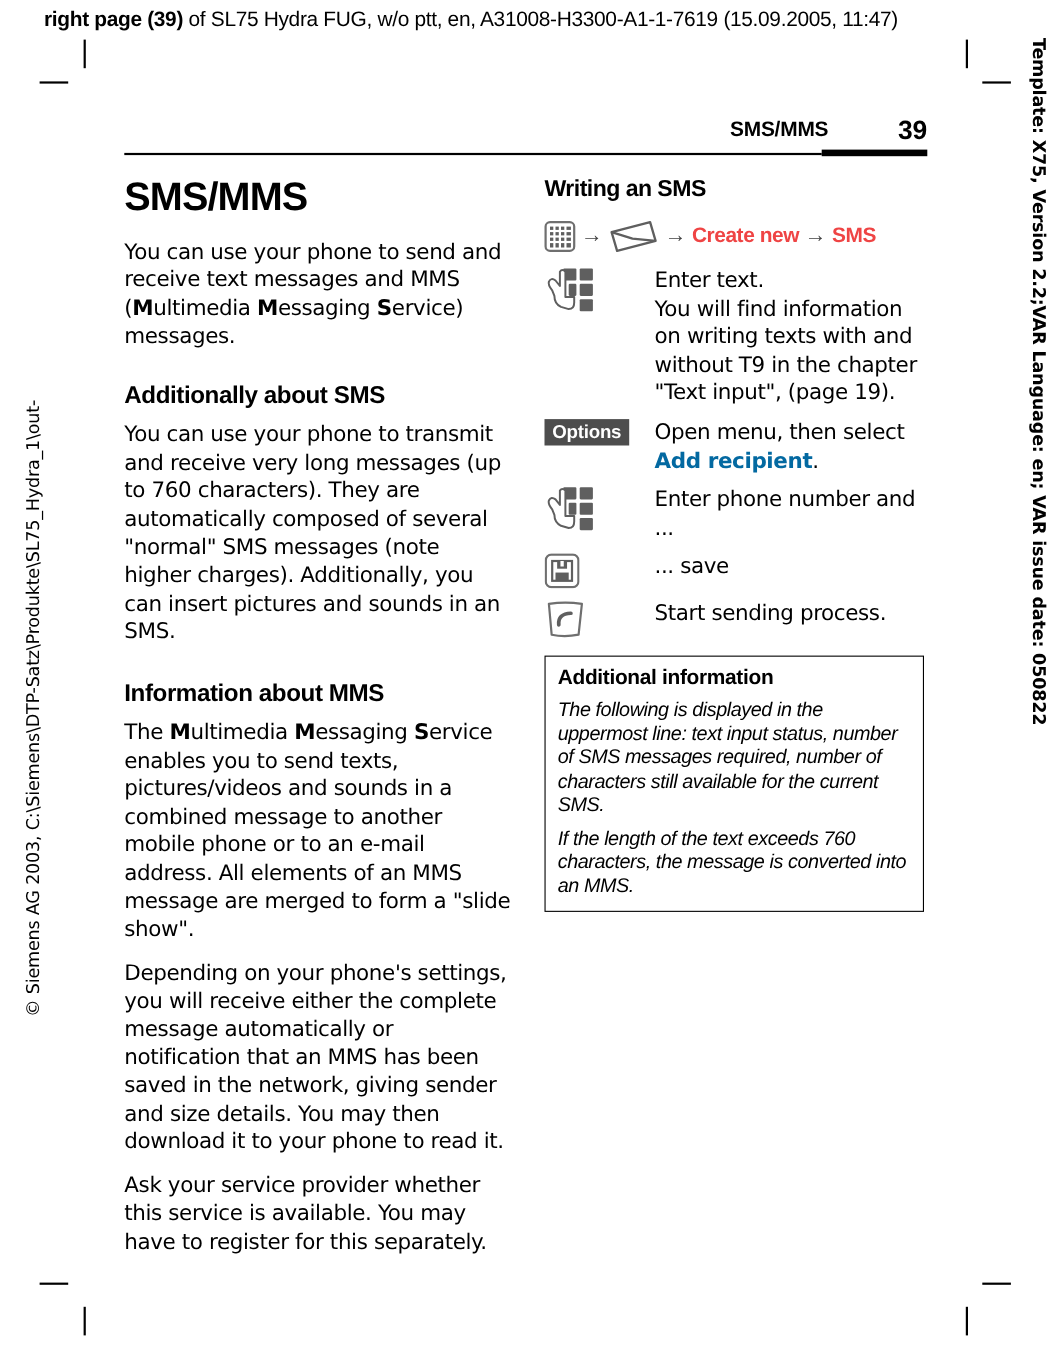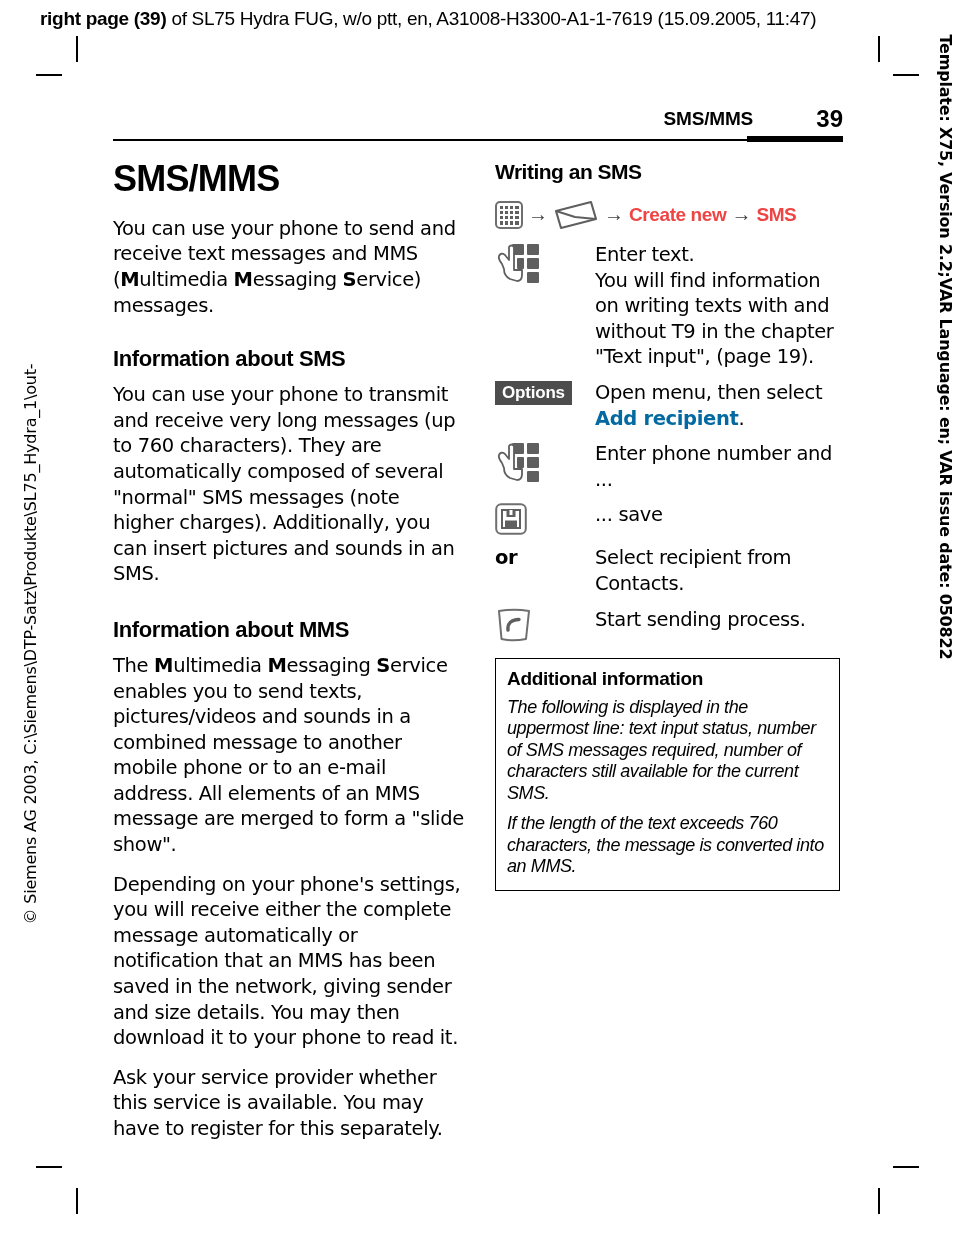"Information about SMS" h2.section { text: Information -> Additionally }
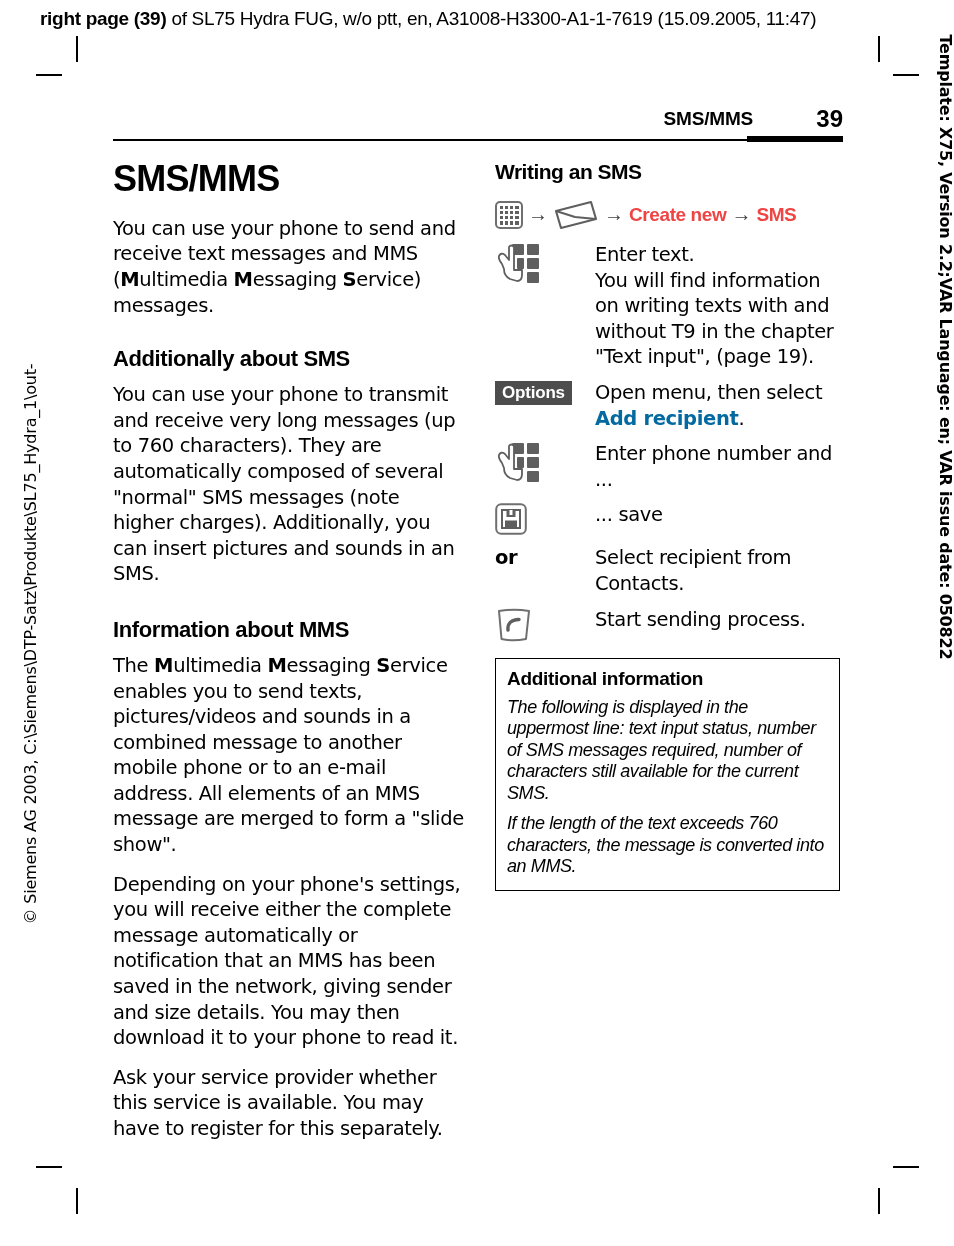"or" div.step { html: <div> <div> <span>or</span> </div> <div>Select recipient from Contacts.</div> </div> -> none }
